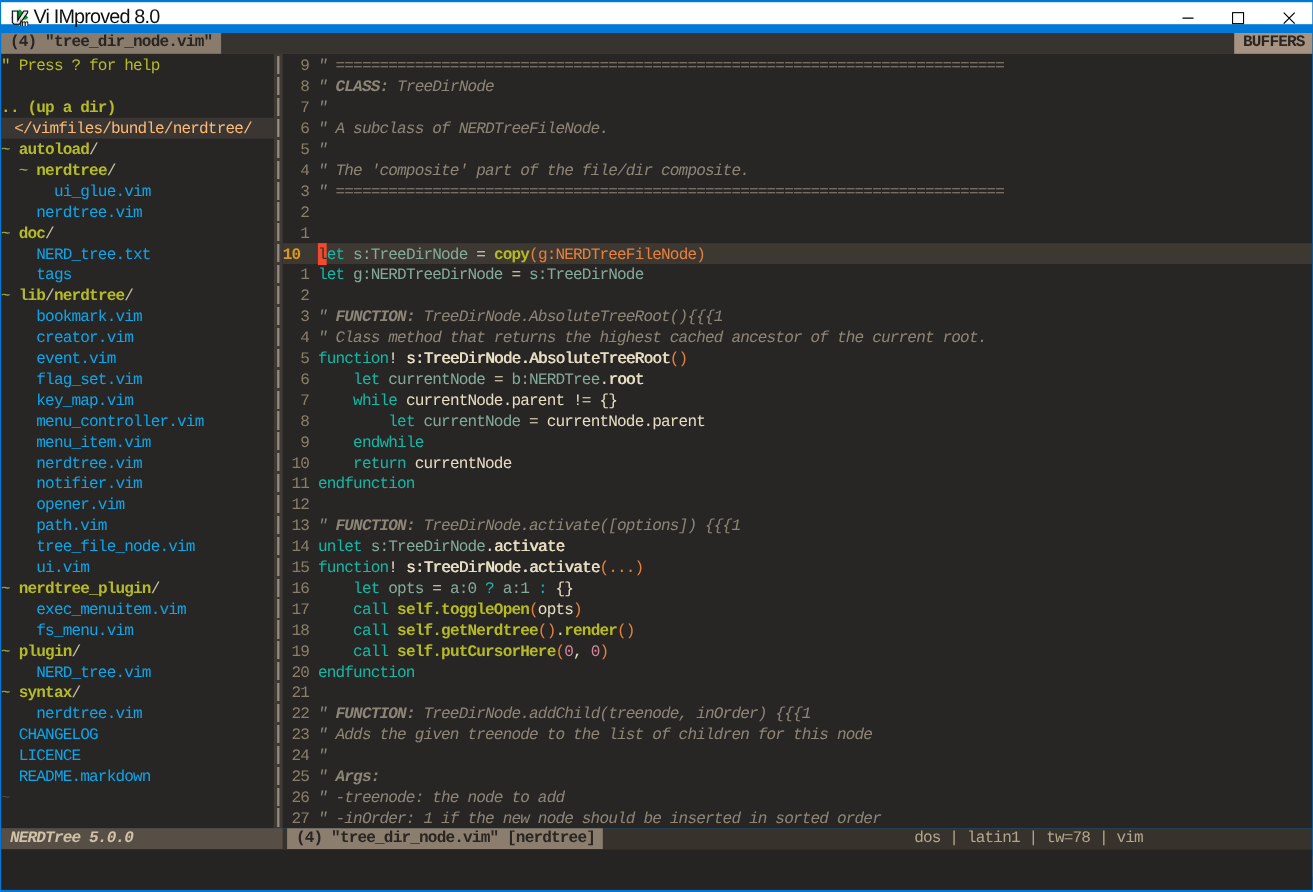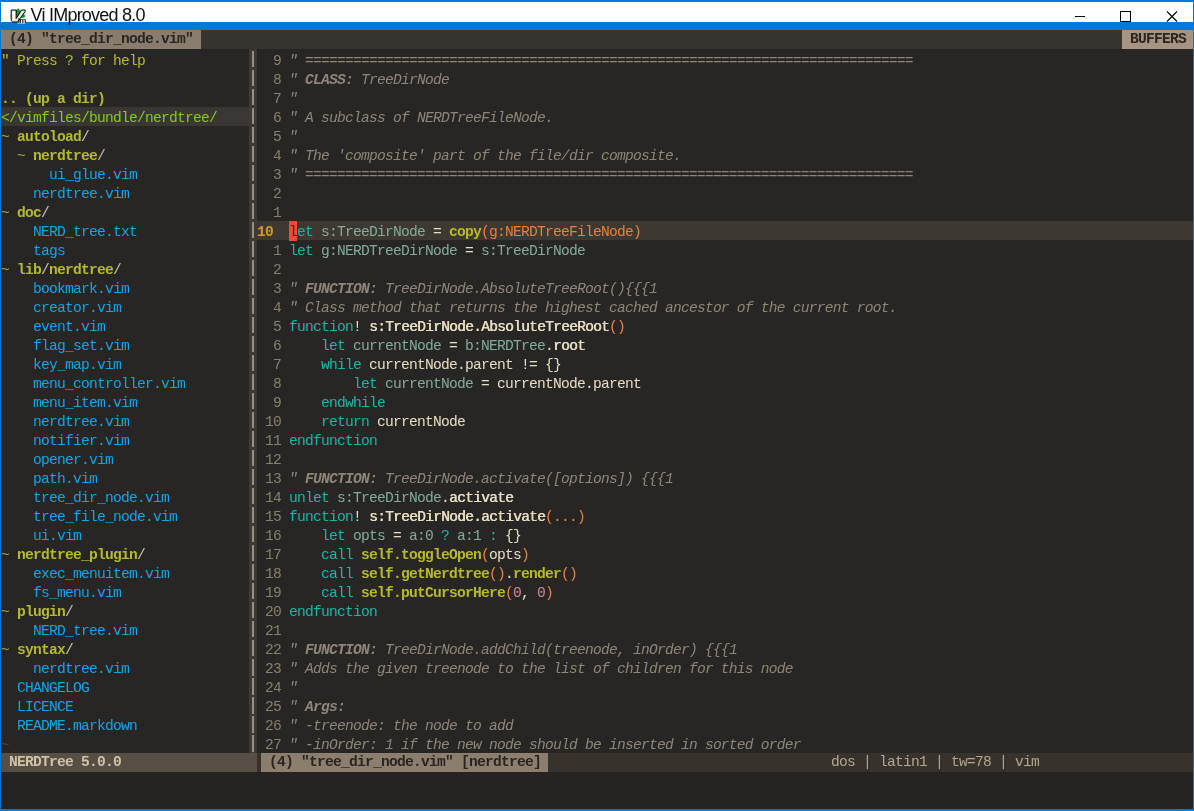"</vimfiles/bundle/nerdtree/" .root { color: #84cc16 -> #fdba74; padding-left: none -> 12px }
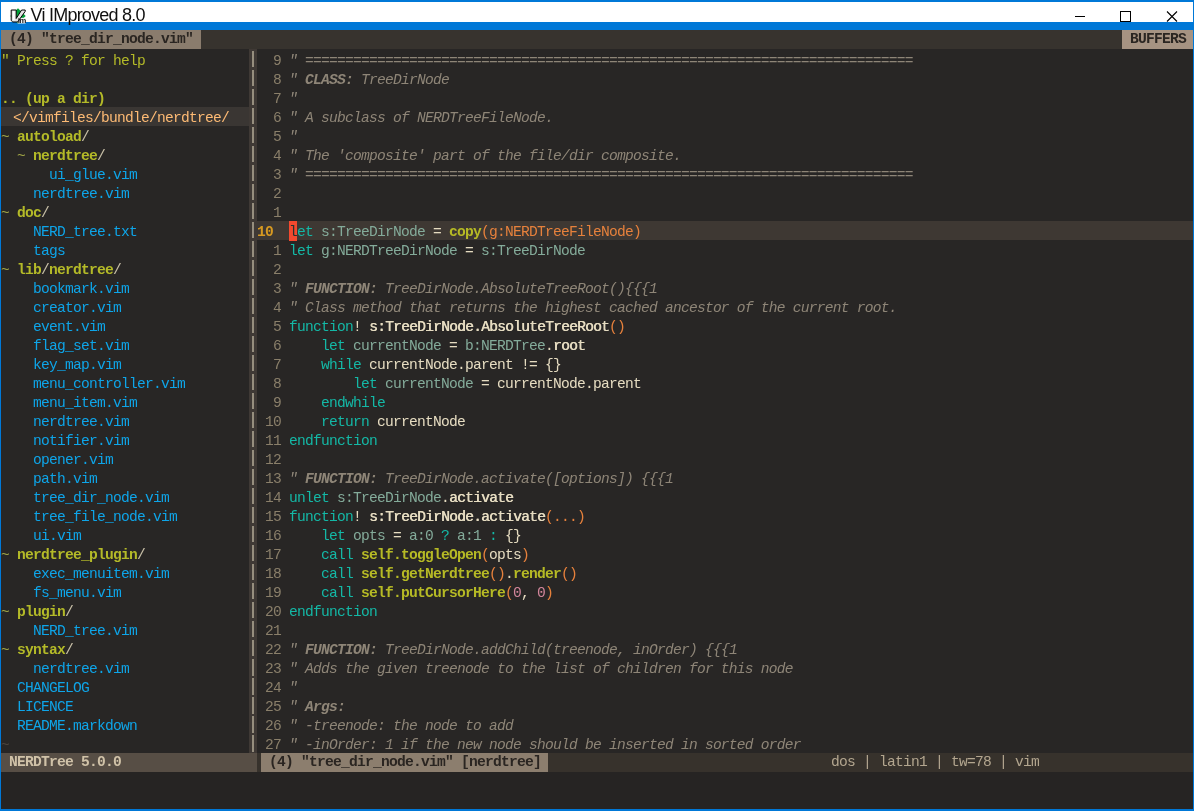"tree_dir_node.vim" div.row { html: <div><span> tree_dir_node.vim</span></div> -> none }
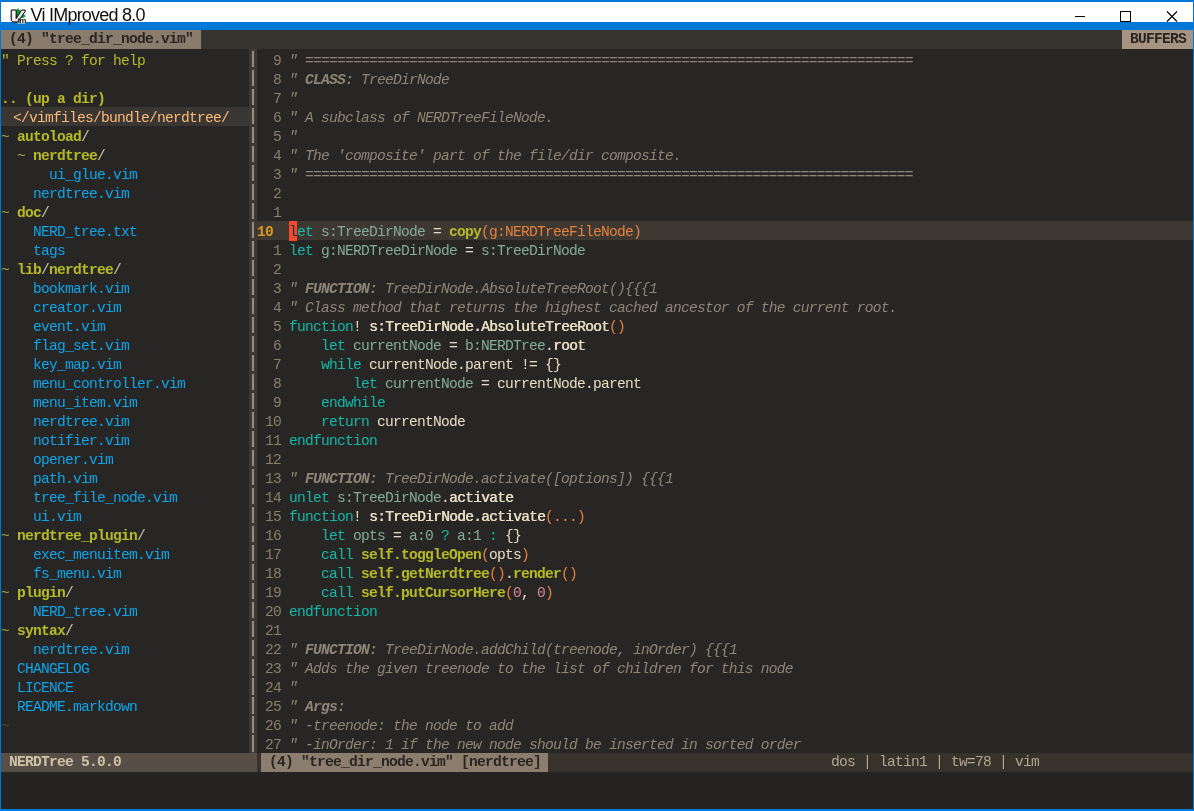"NERDTree 5.0.0" .stnerd { font-style: none -> italic }
